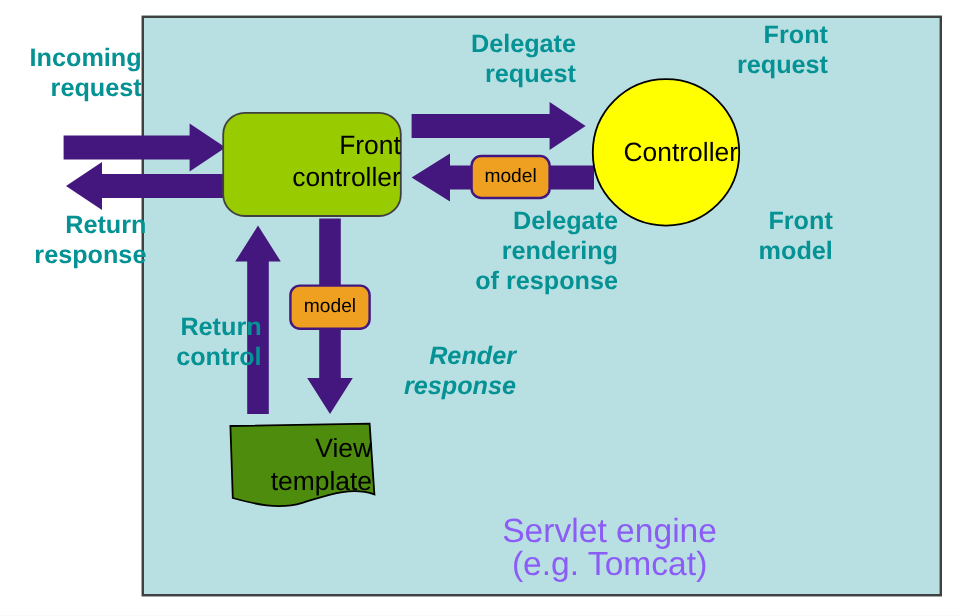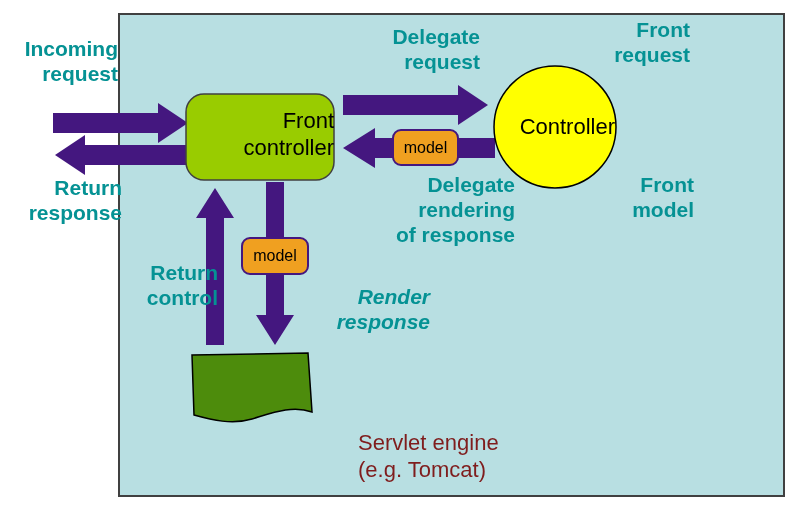"View" div.node-text { html: none -> <div>View template</div> }
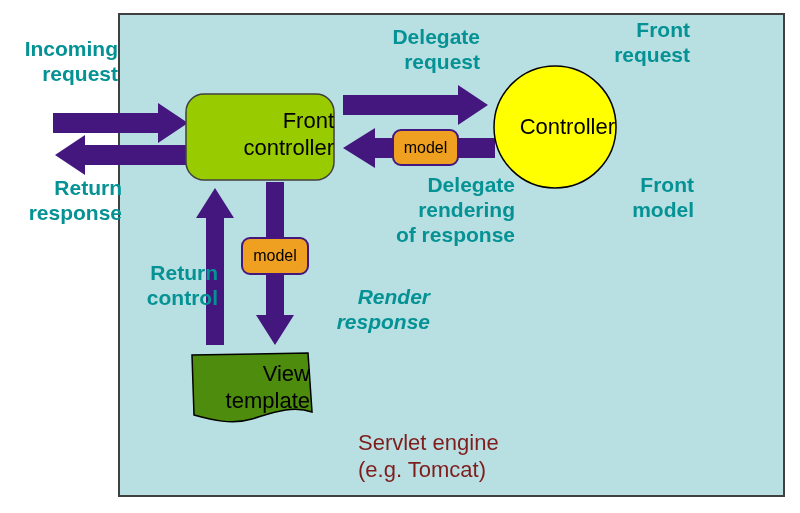"Servlet engine" .caption { color: #7f1d1d -> #8b5cf6; font-size: 22px -> 28px; text-align: none -> center }
